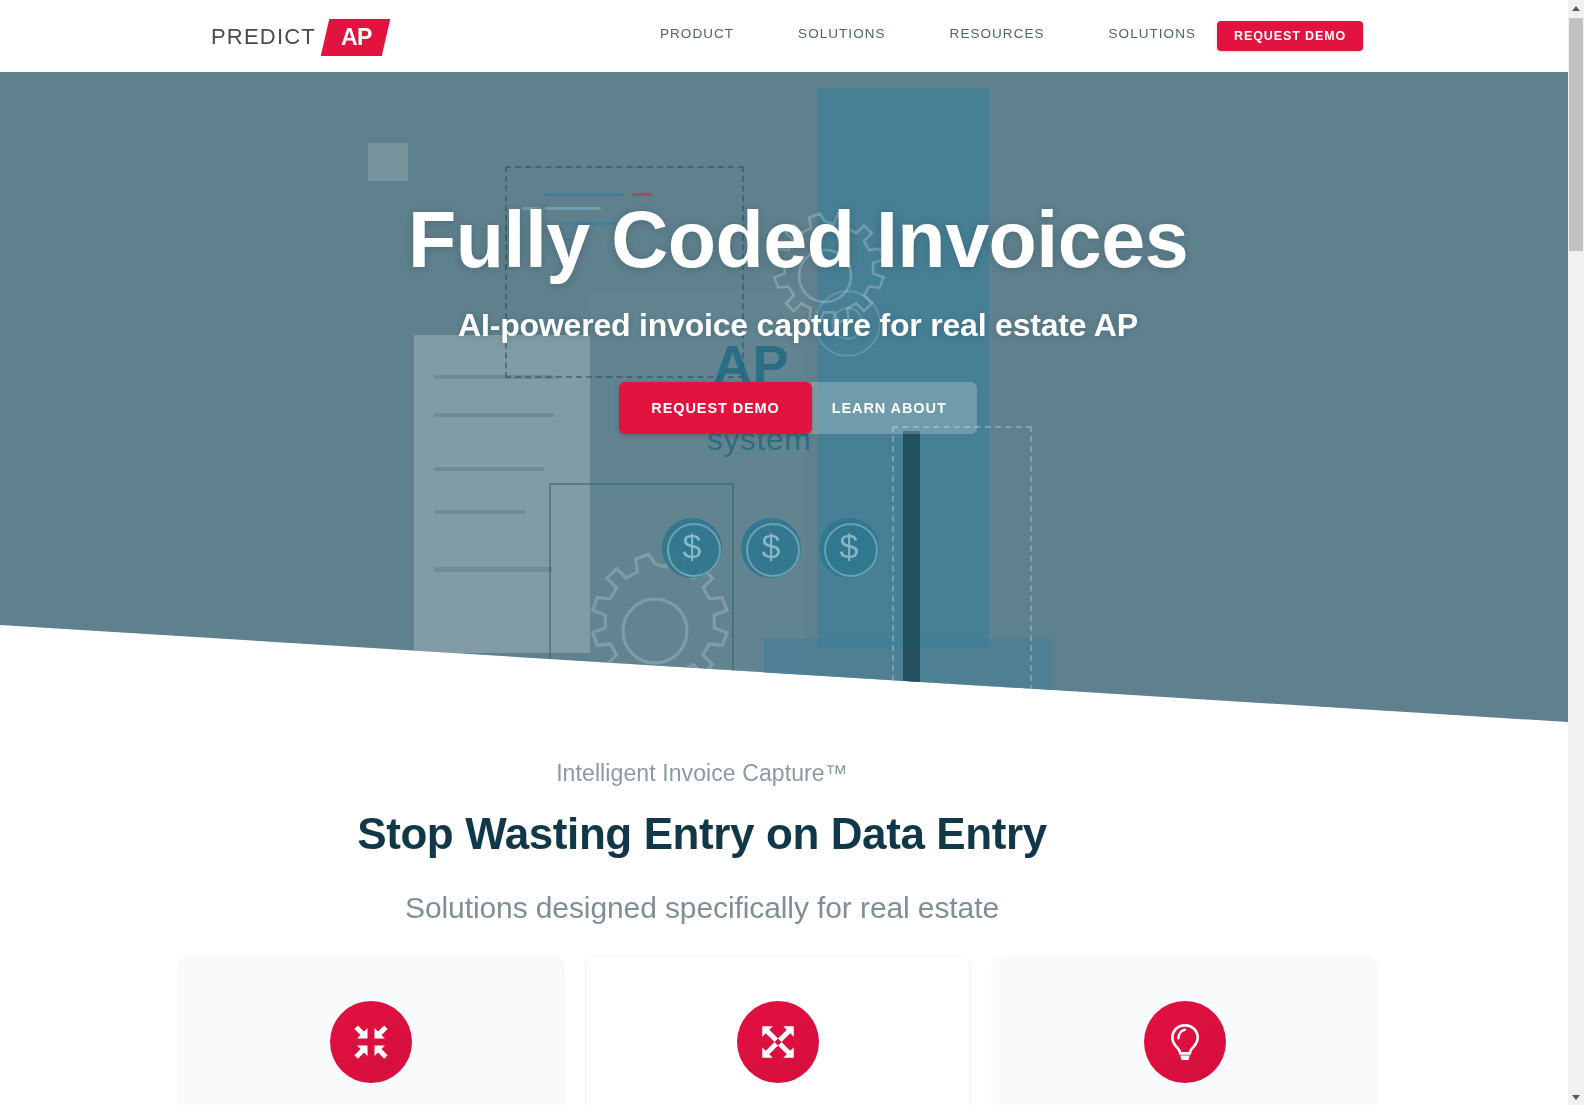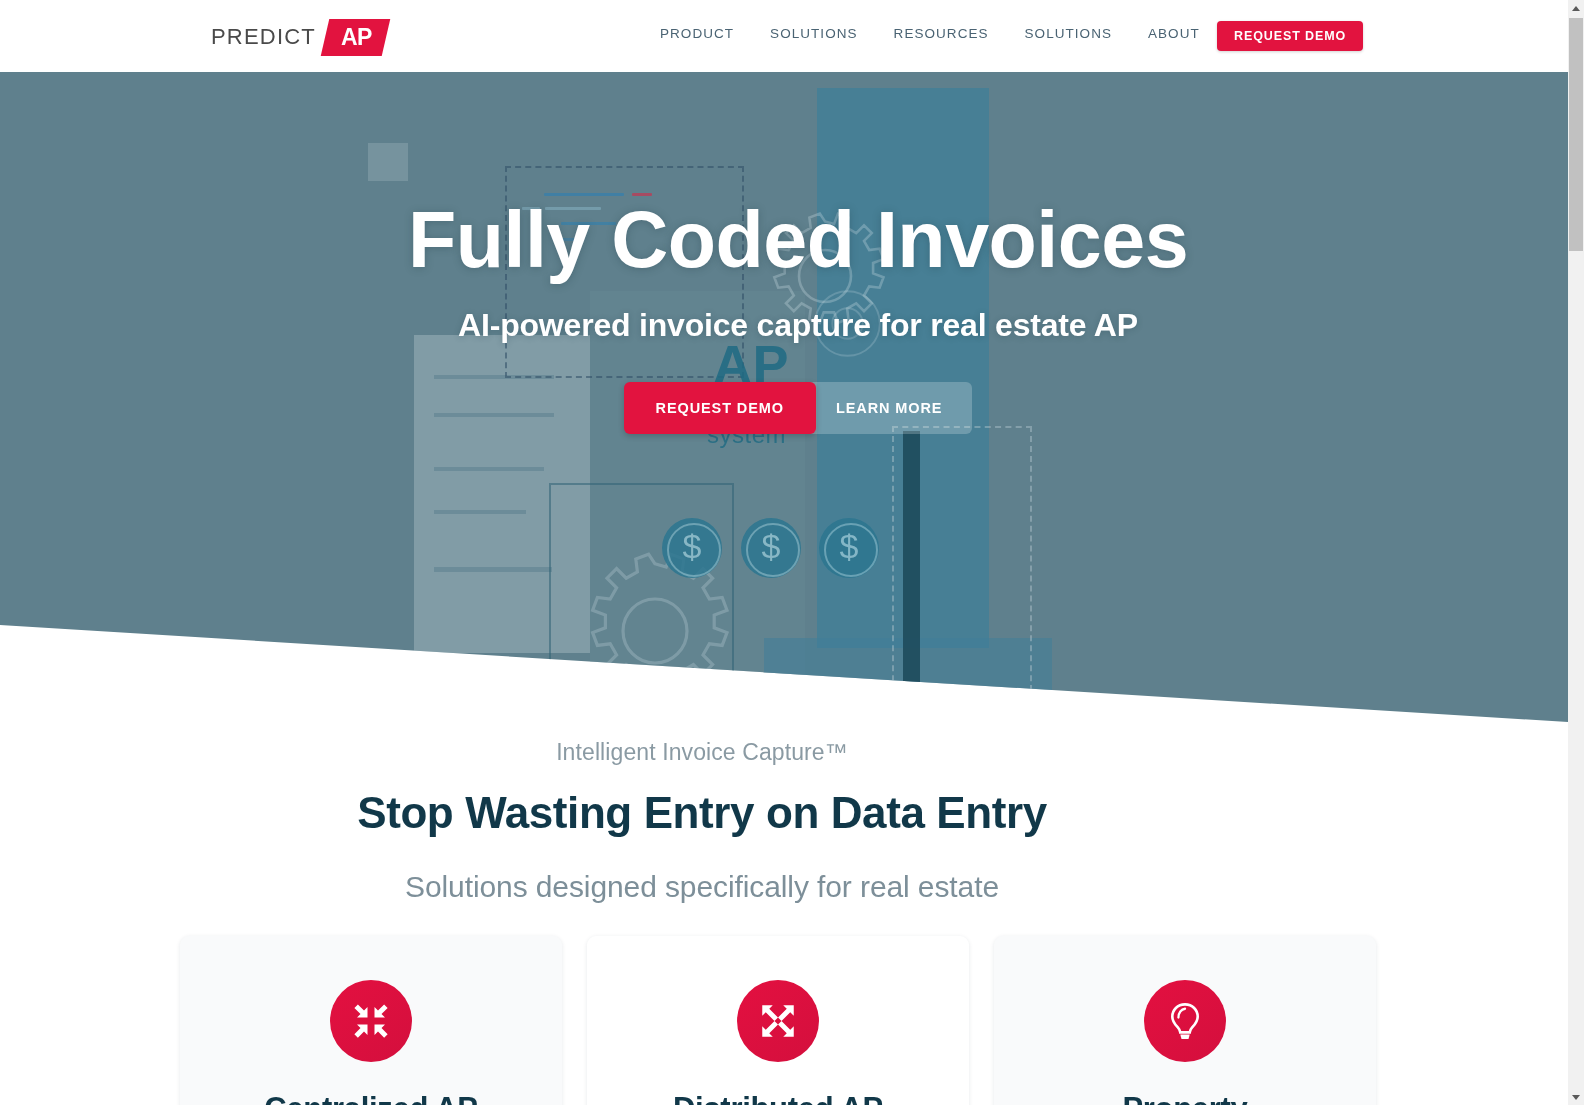"PRODUCT" #nav { gap: 36px -> 64px }
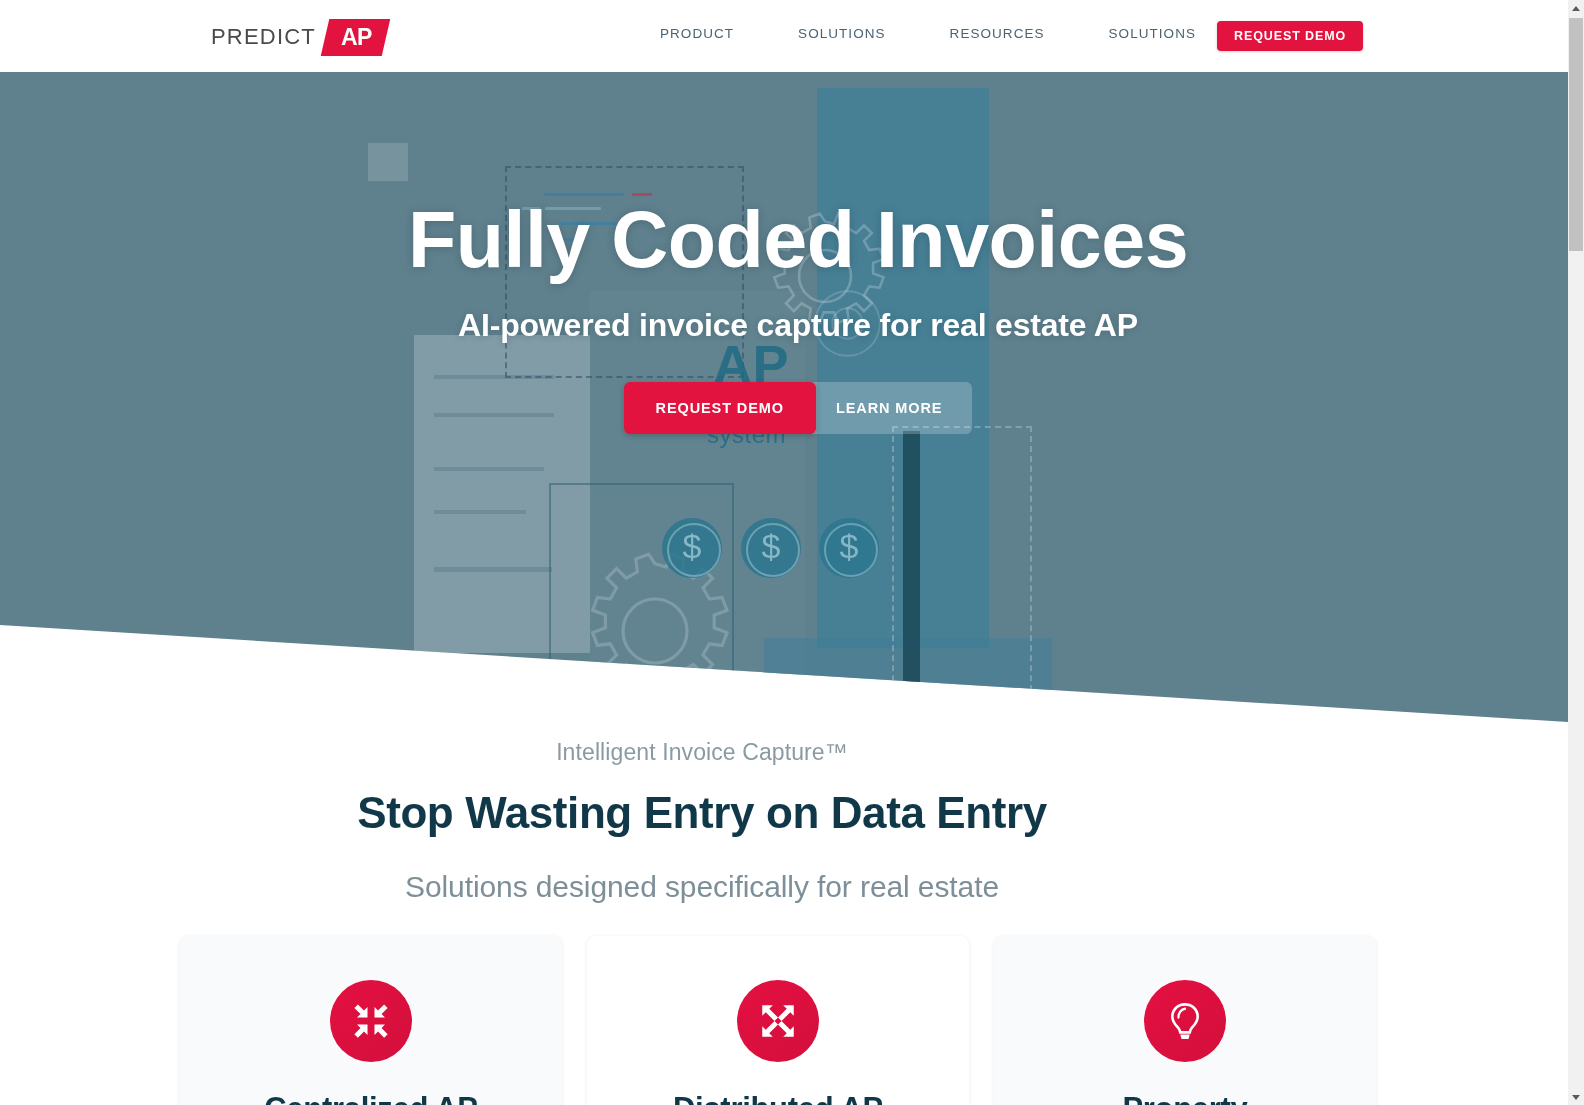"LEARN MORE" button { text: MORE -> ABOUT }
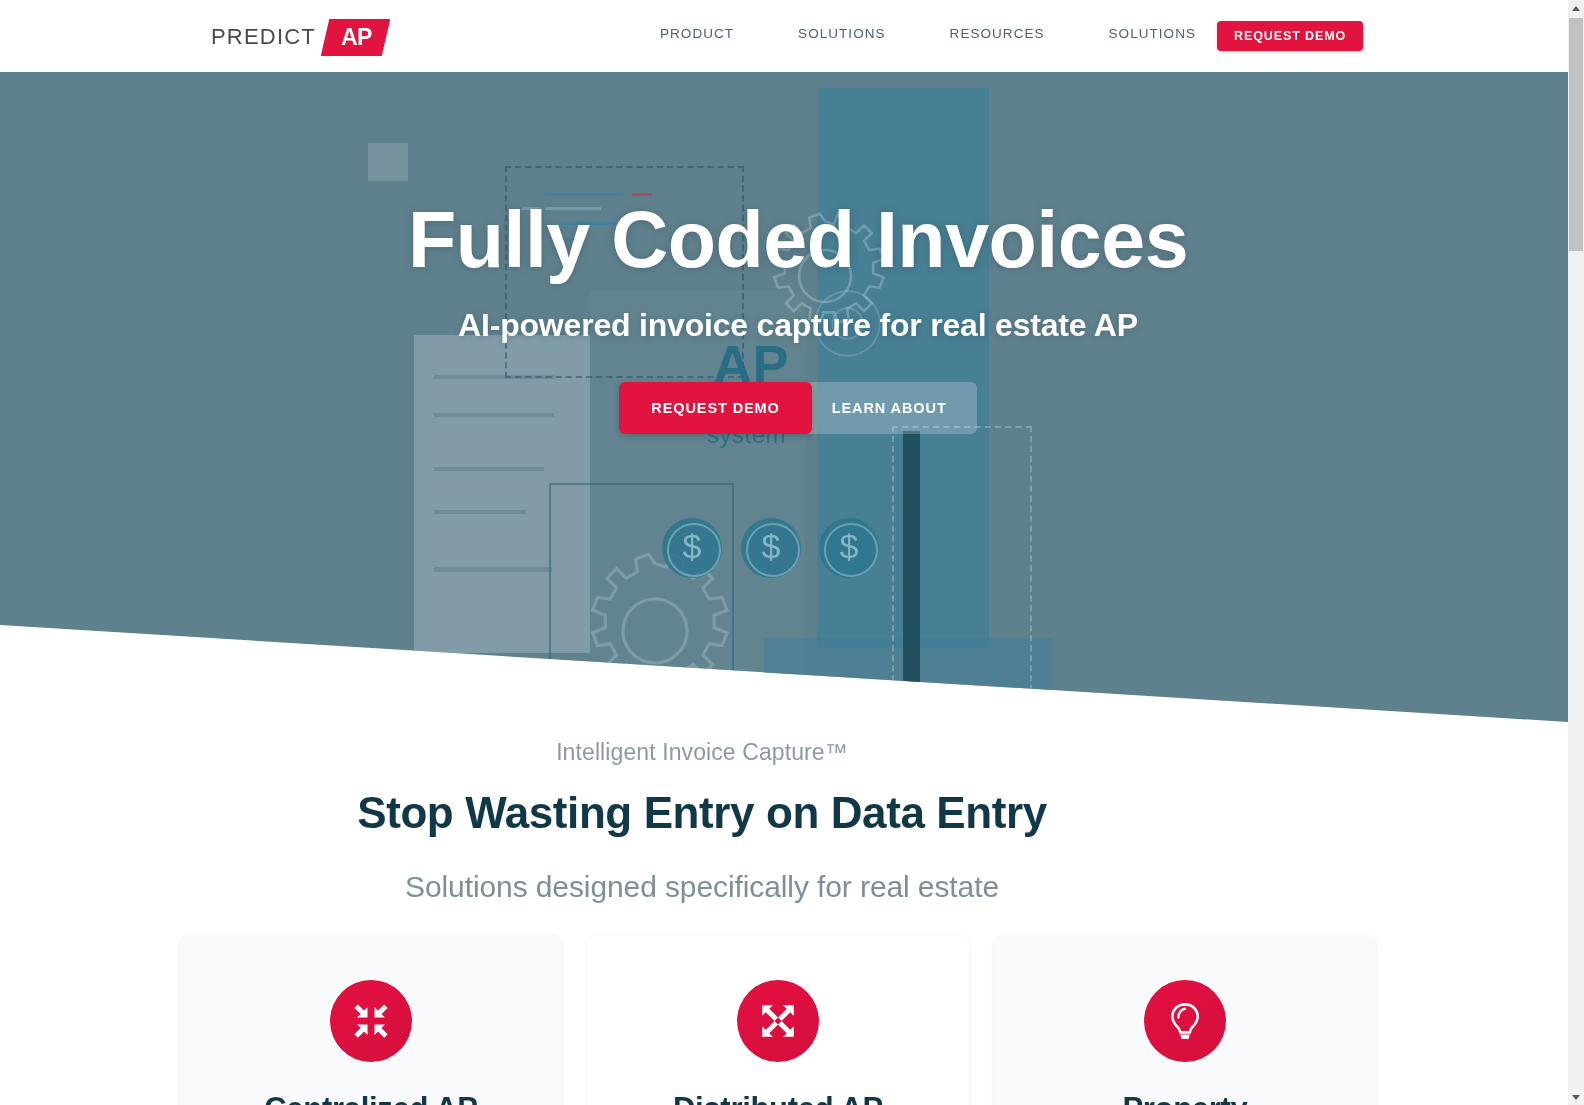"system" #bg-system { font-size: 24px -> 32px }
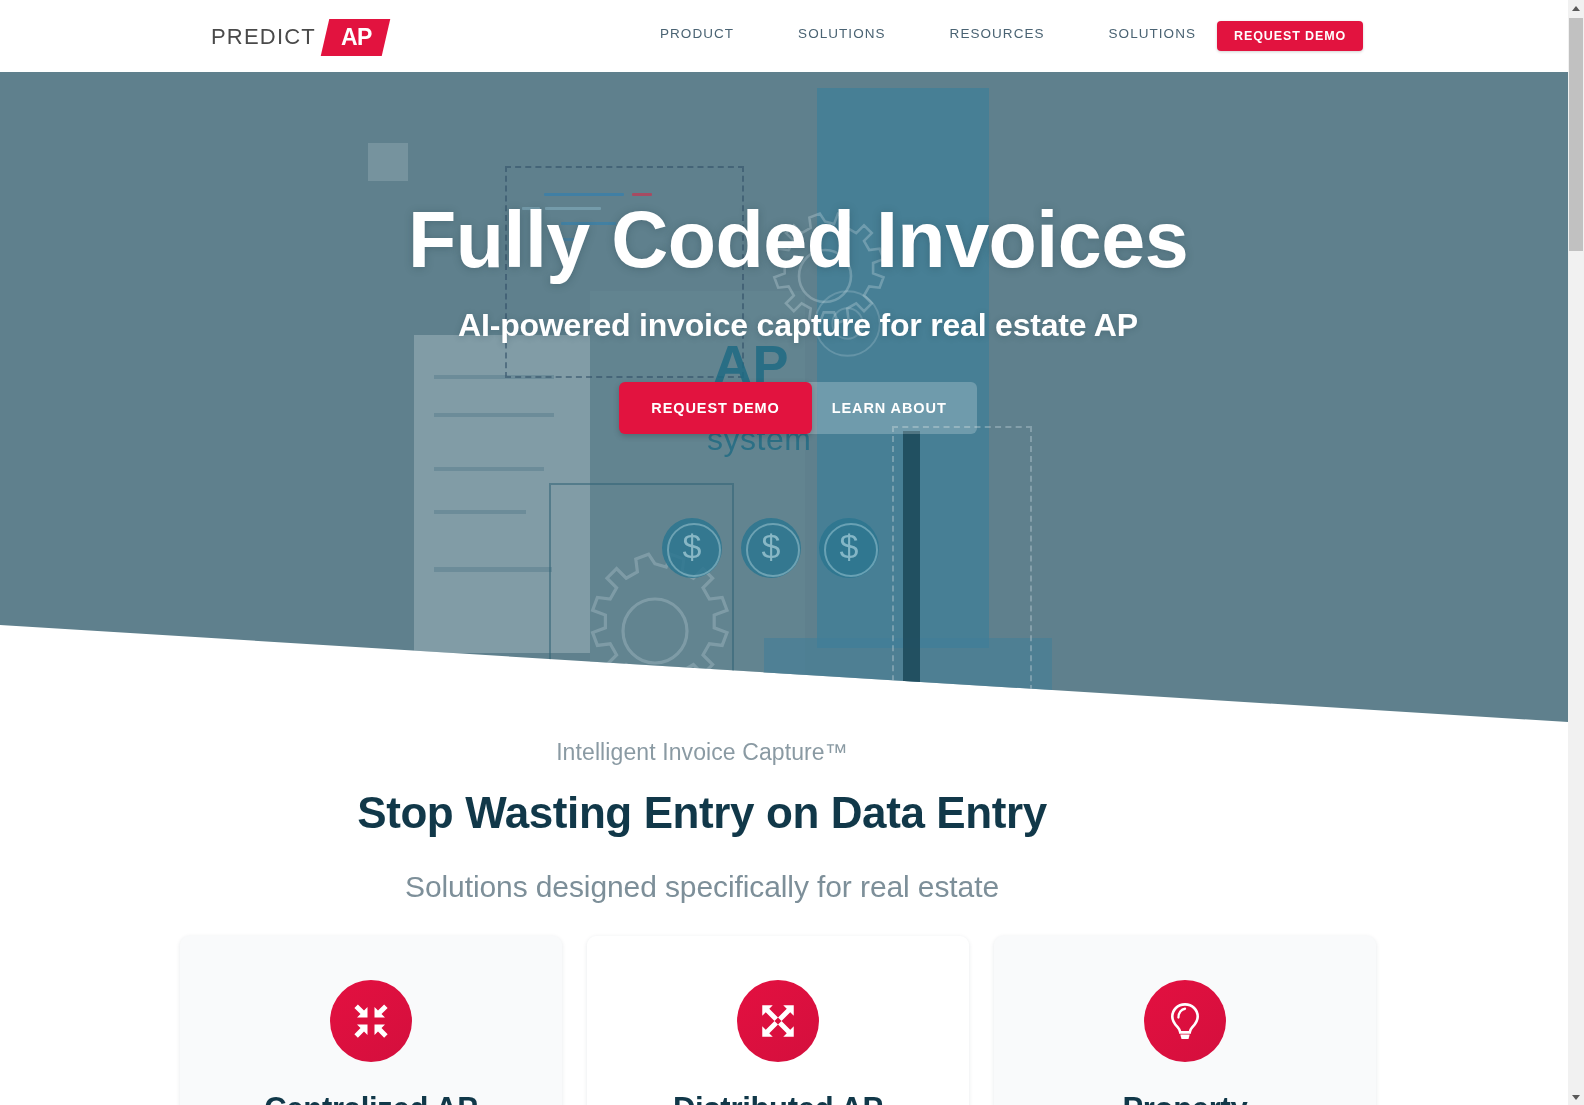"Intelligent Invoice Capture™" #features { top: 731px -> 752px }
